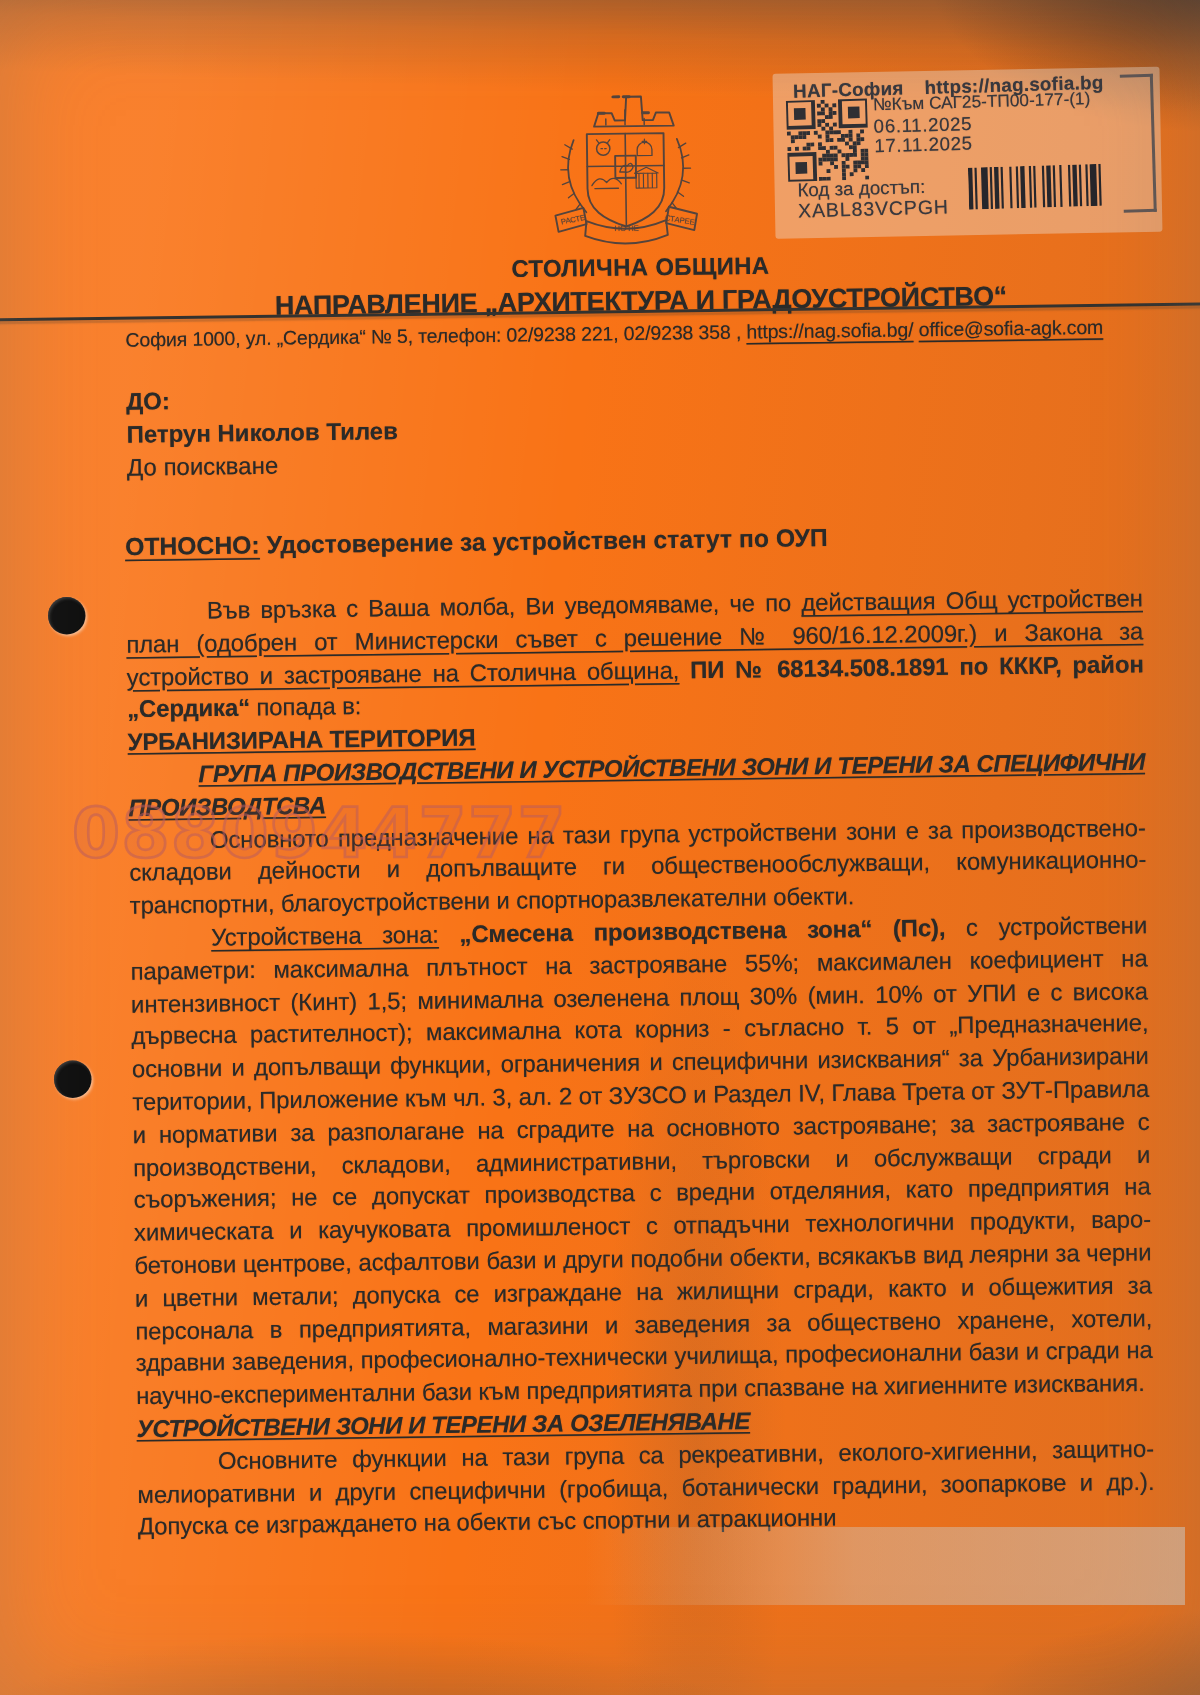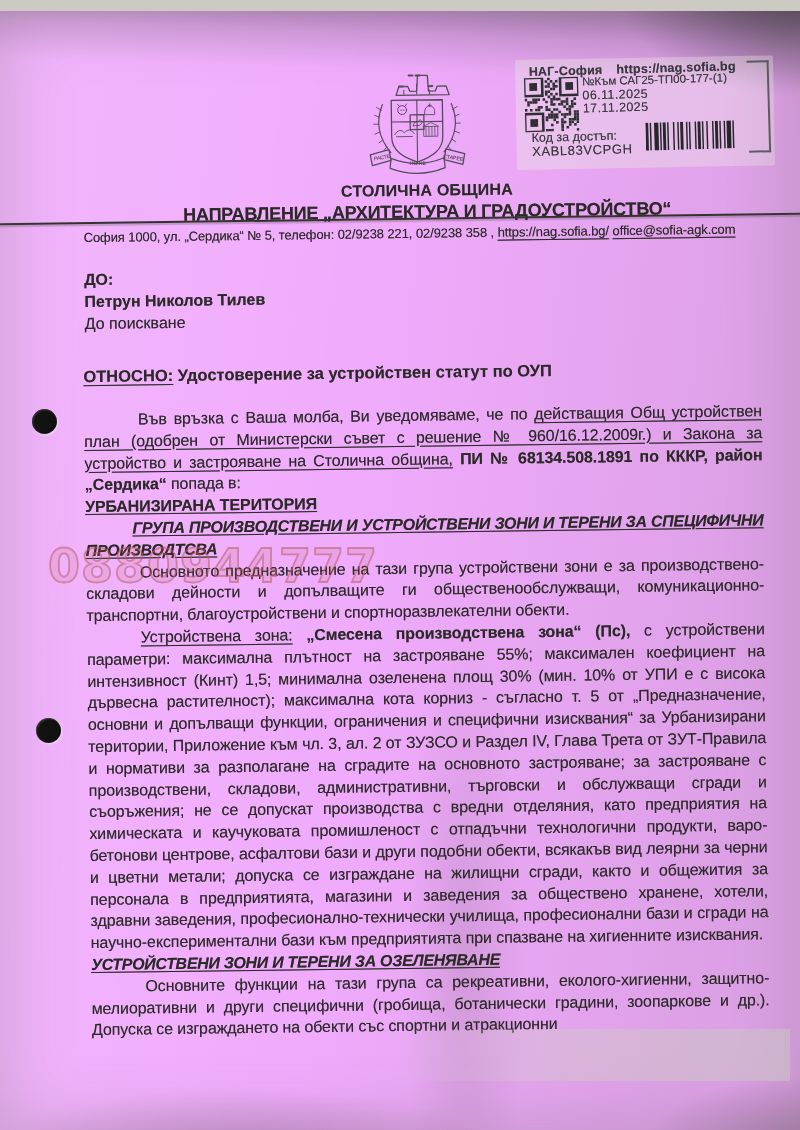"0880944777" .paper { background: #f0abfc -> #f97316; margin-top: 11px -> none }
